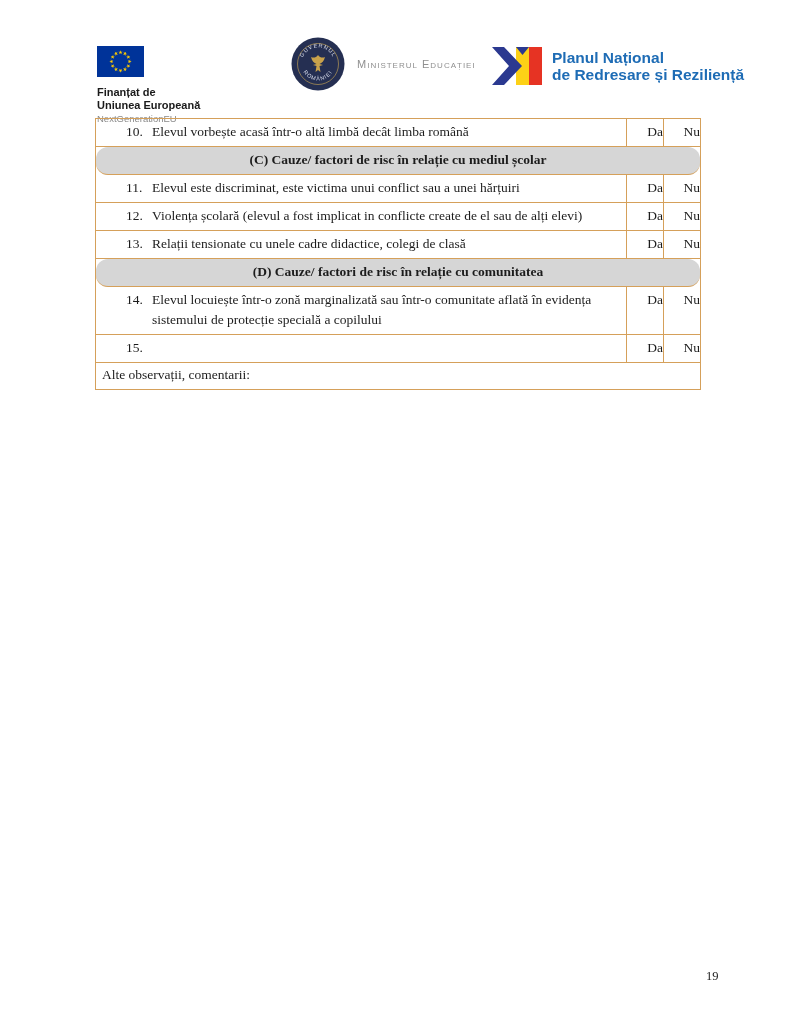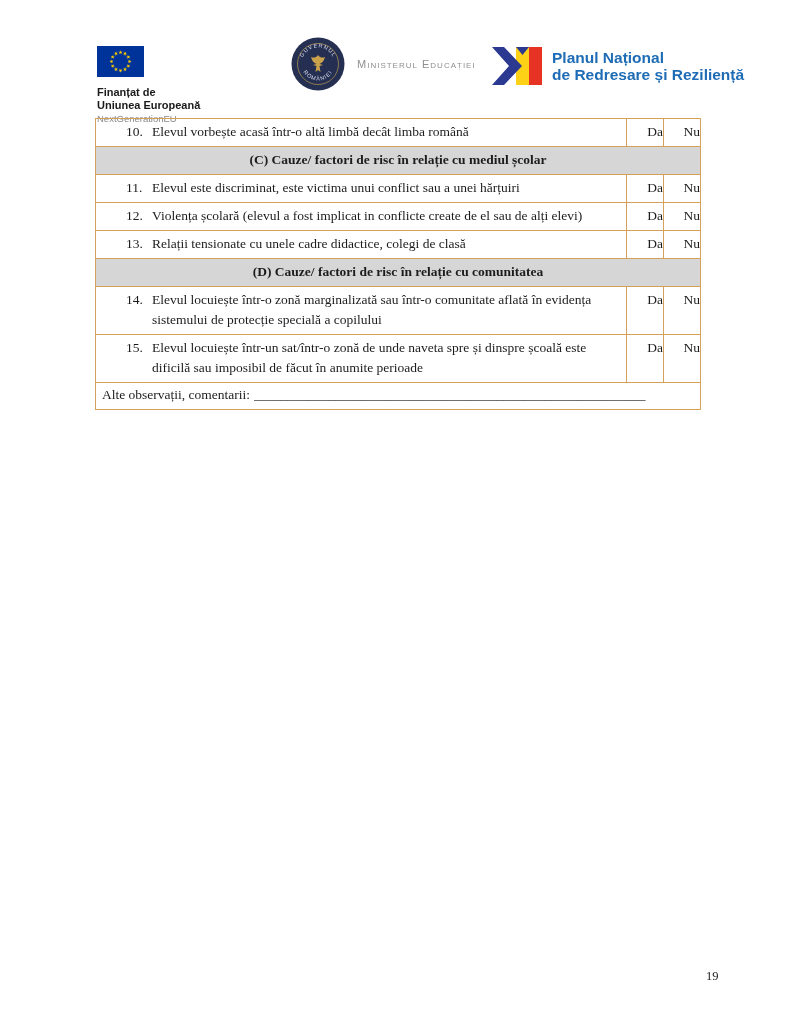"(C) Cauze/ factori de risc" .trow.section { border-radius: none -> 12px }
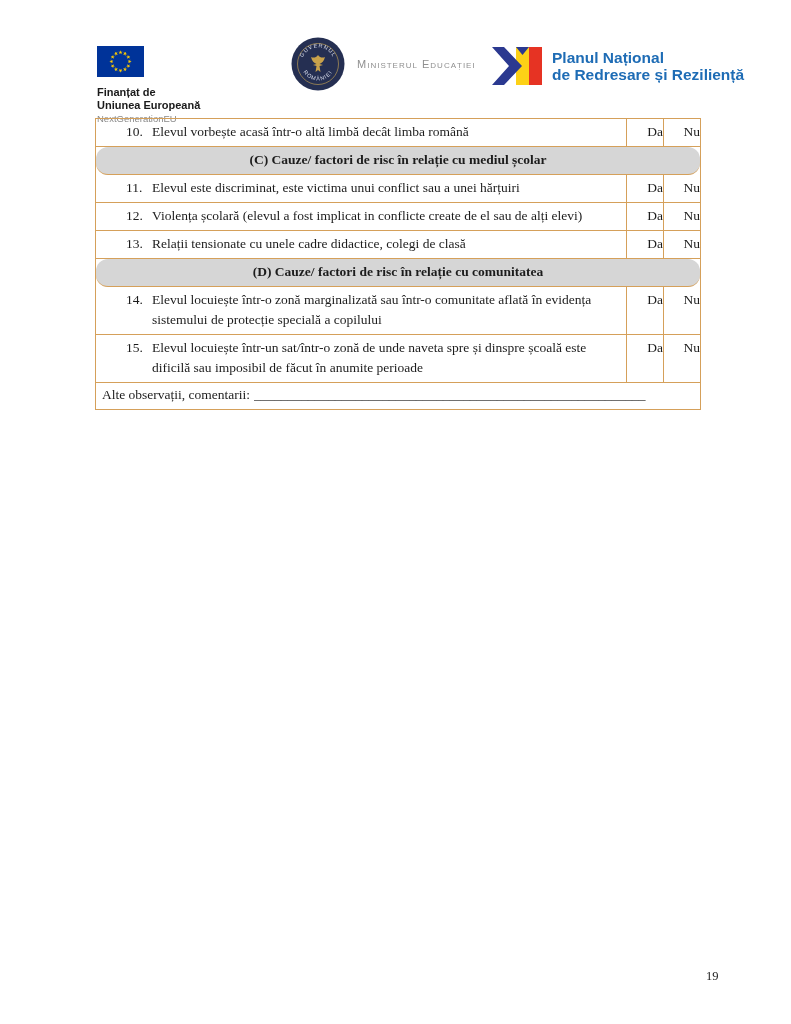"Elevul locuiește într-un sat/într-o zonă" span.txt { html: <span>Elevul locuiește într-un sat/într-o zonă de unde naveta spre și dinspre școală este dificilă sau imposibil de făcut în anumite perioade</span> -> none }
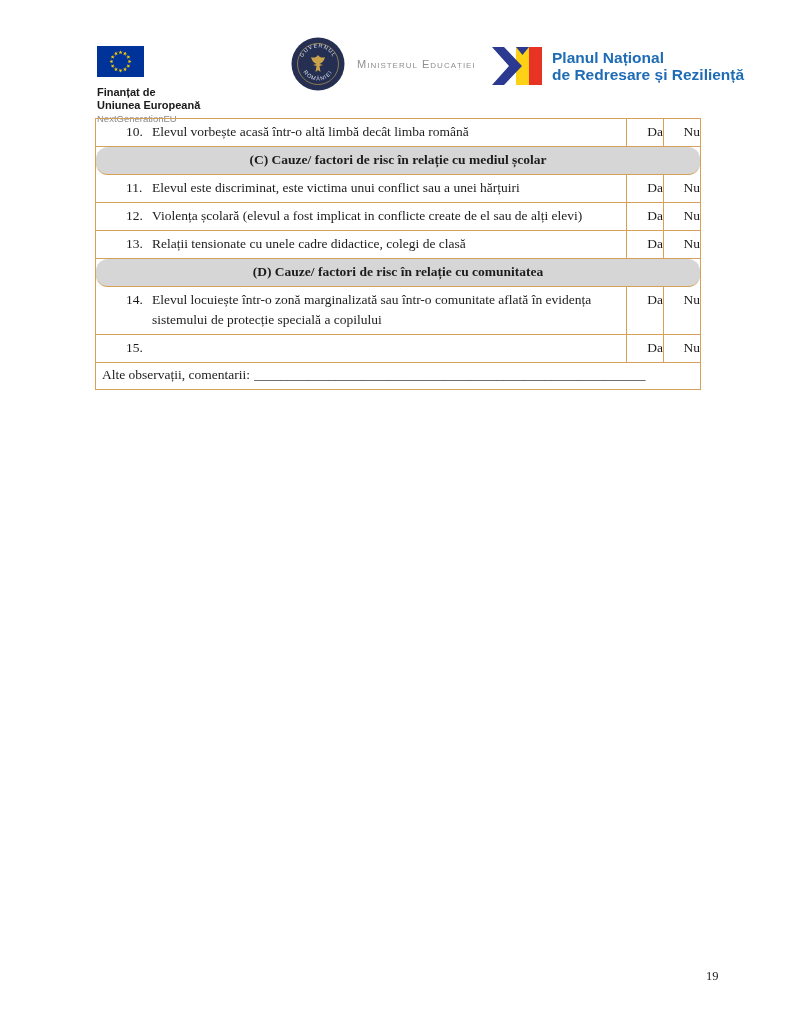"________________________________________" span.line { html: <span>__________________________________________________________</span> -> none }
